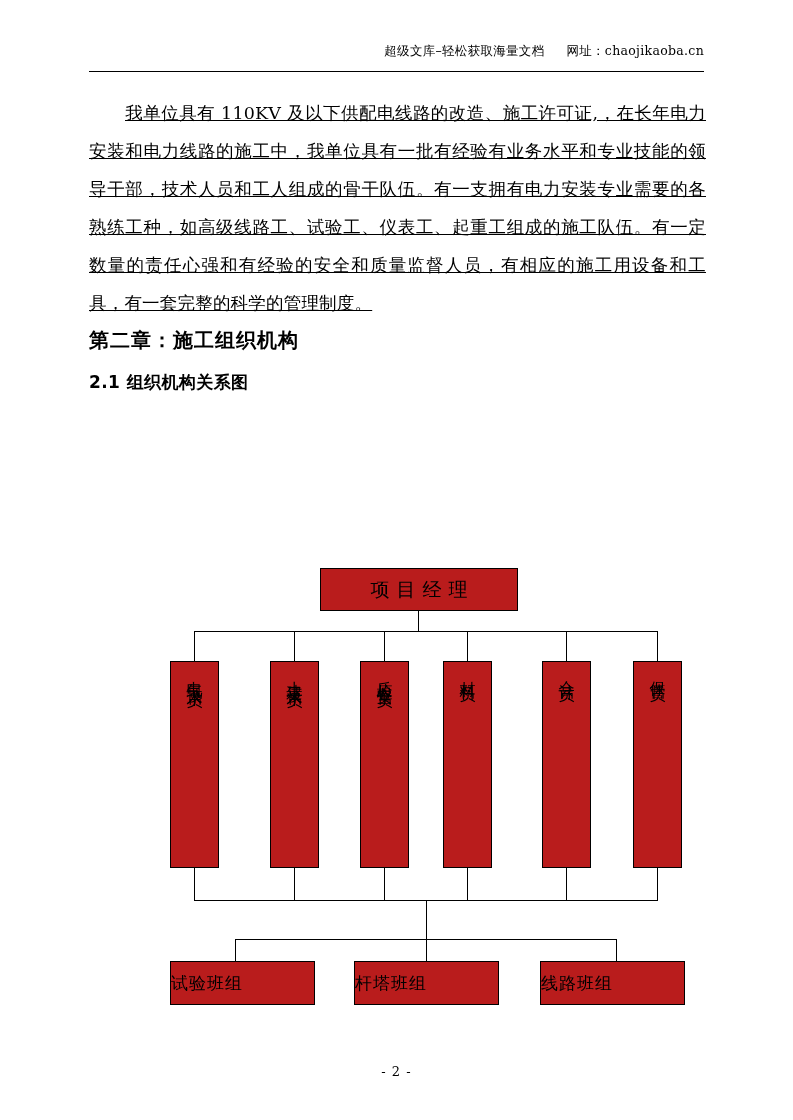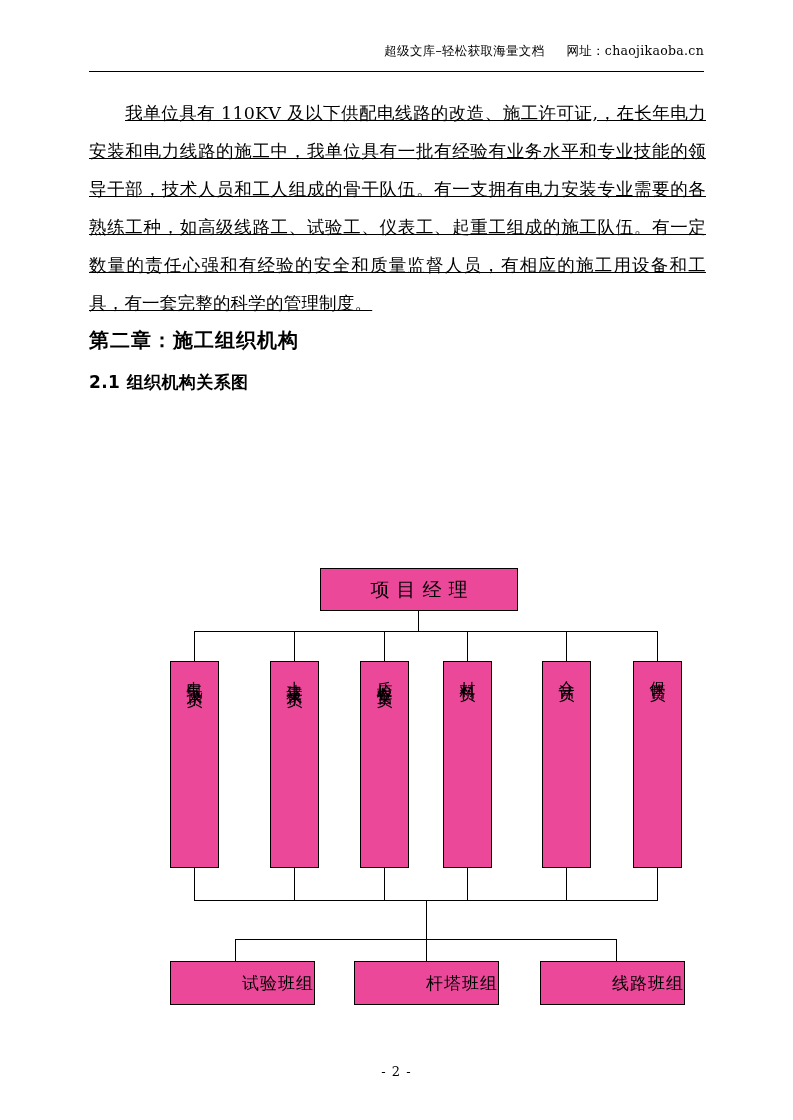"项目经理" .node { background: #ec4899 -> #b91c1c }
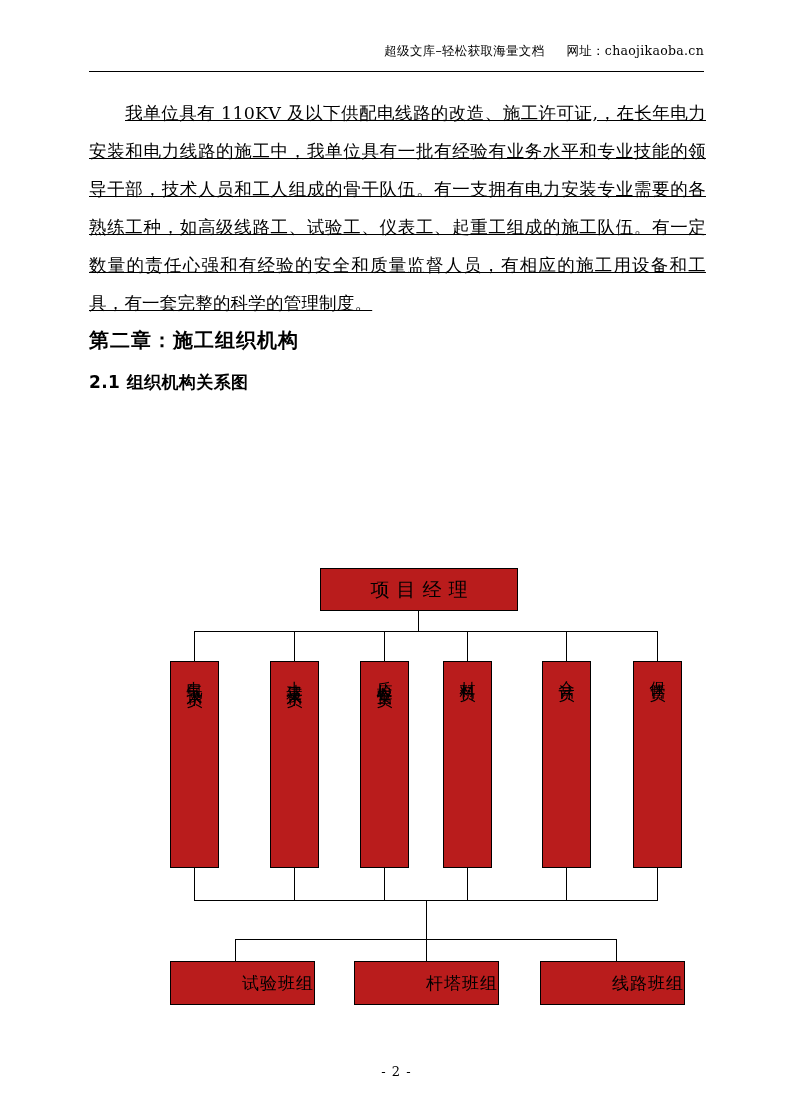"试验班组" .node-bottom { justify-content: flex-end -> flex-start }
